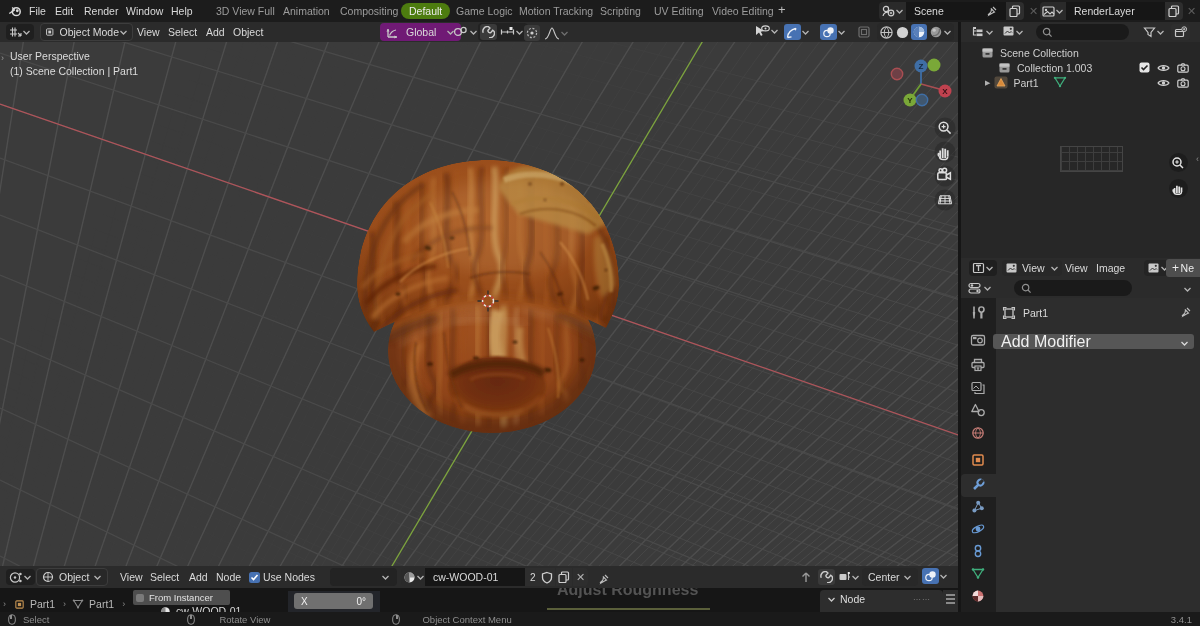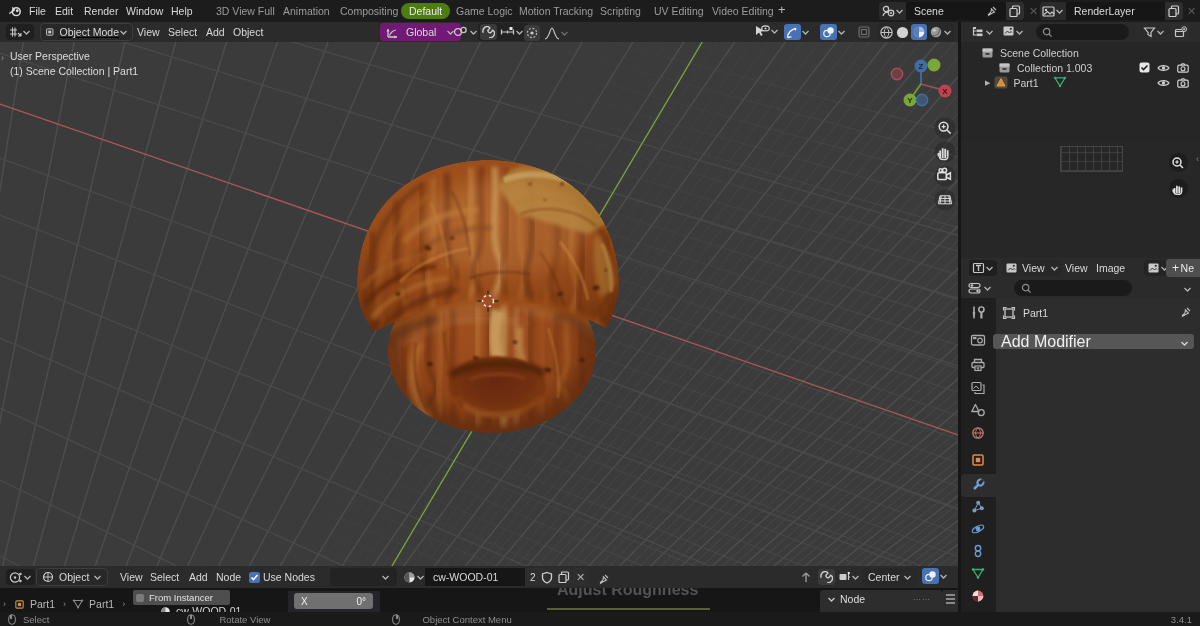"Object Mode" div.abs { text-decoration: underline -> none }
